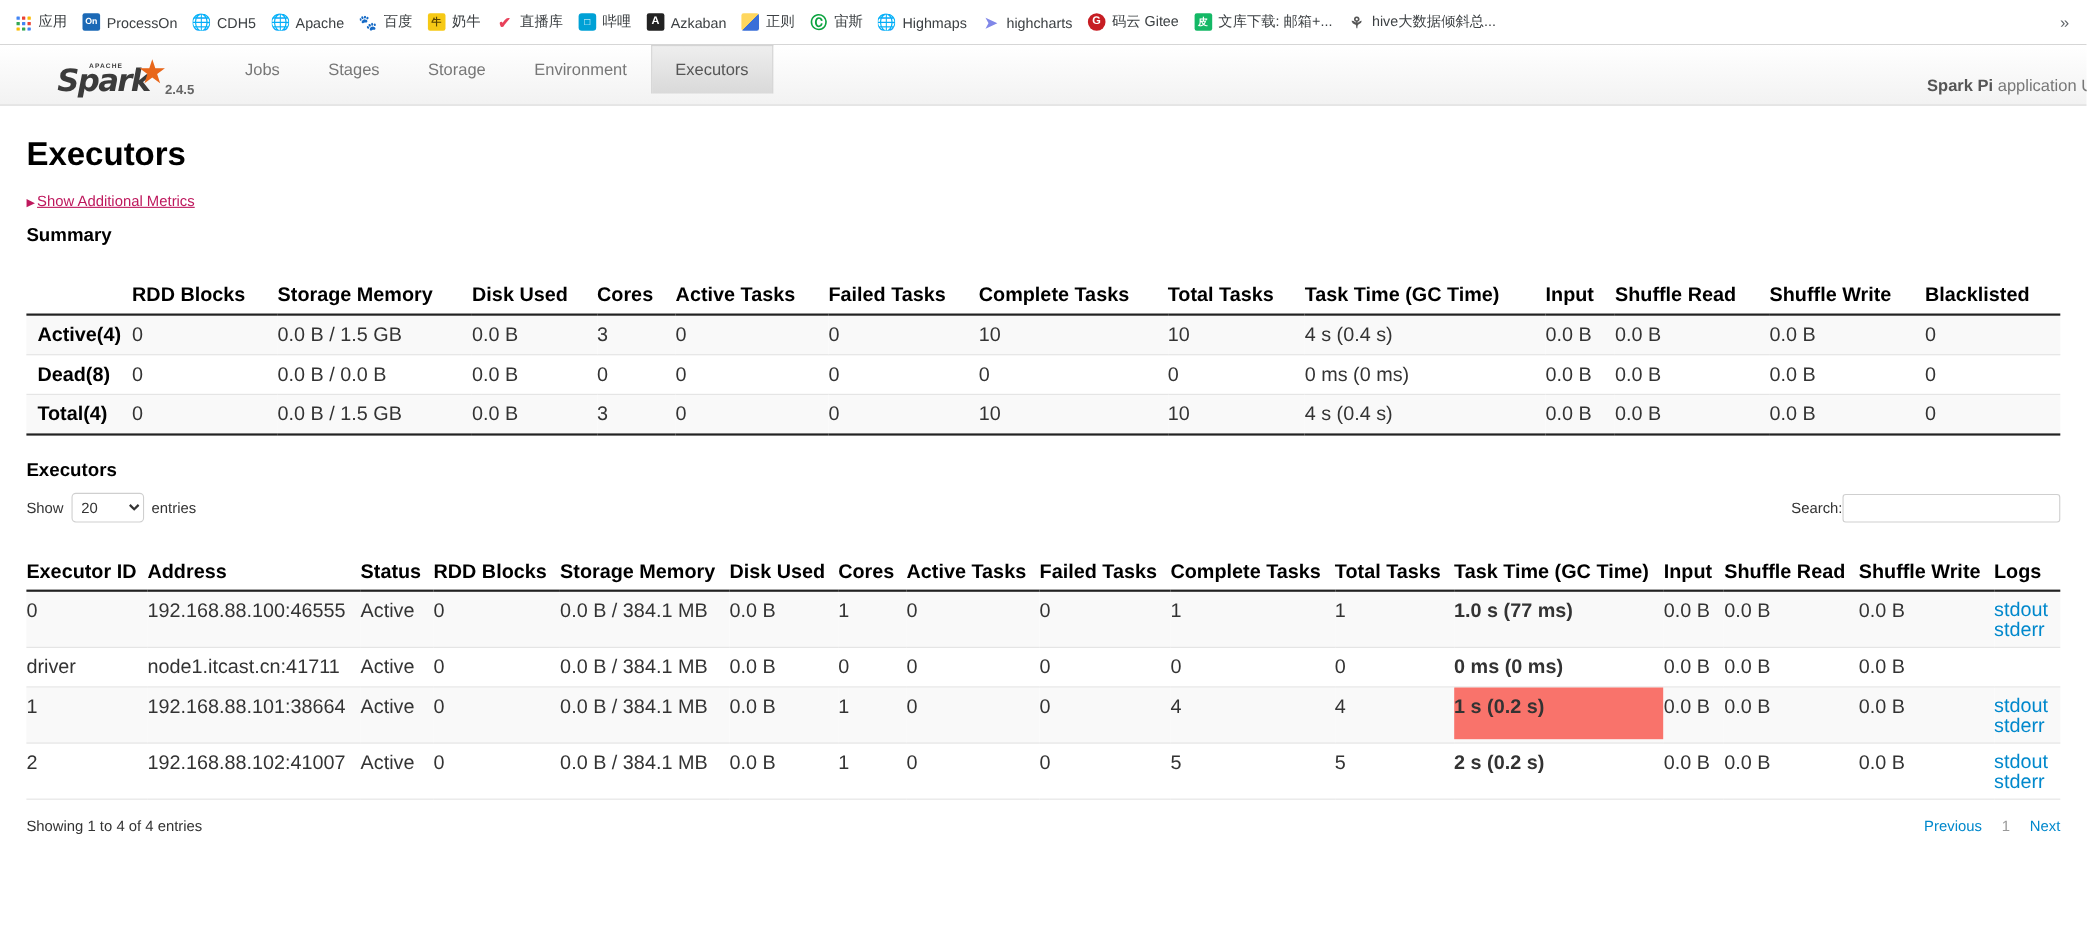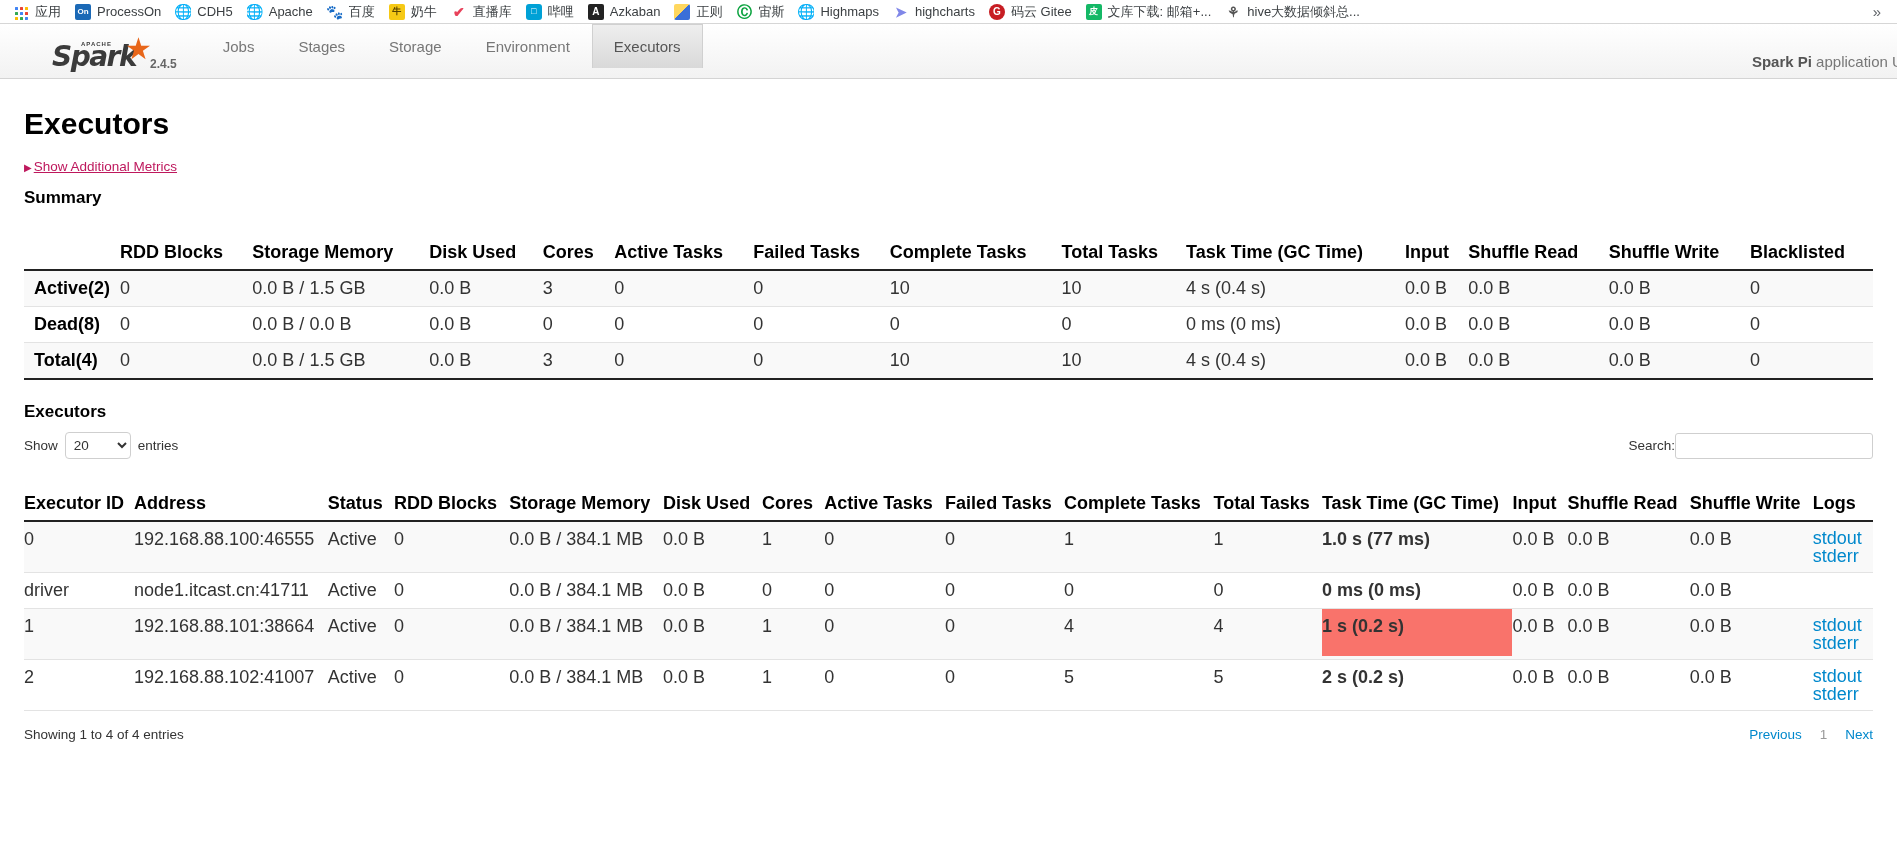"应用" .bookmarks-bar { height: 24px -> 41px }
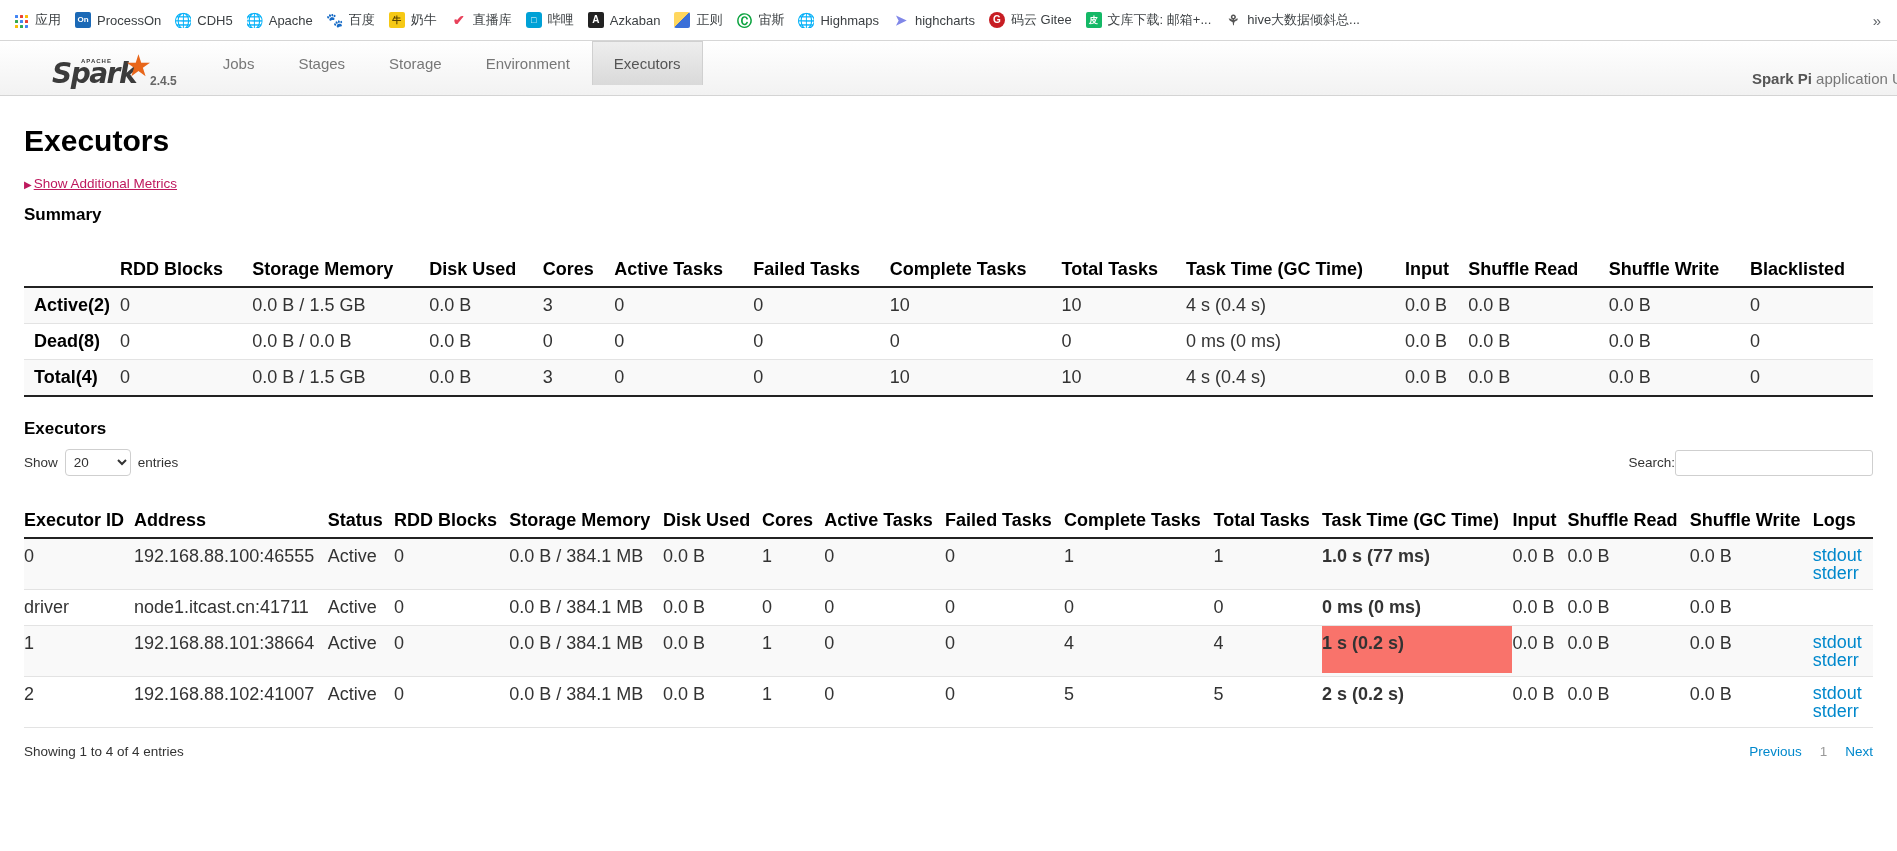"Active(2)" td.rowhead { text: 2 -> 4 }
